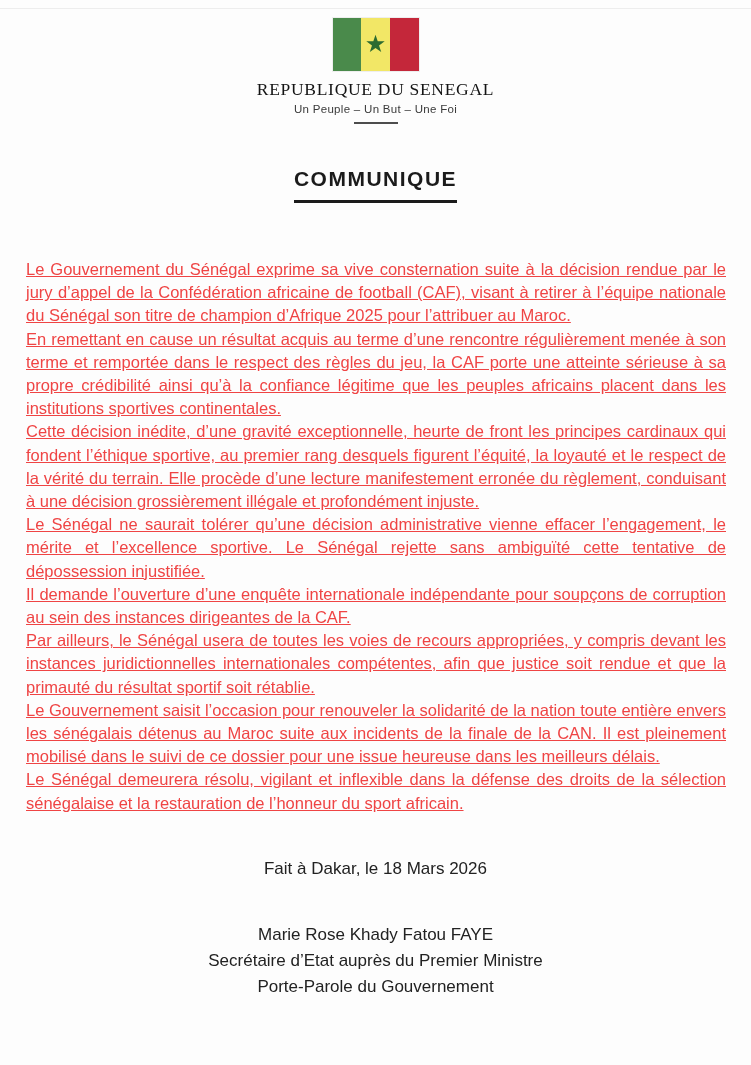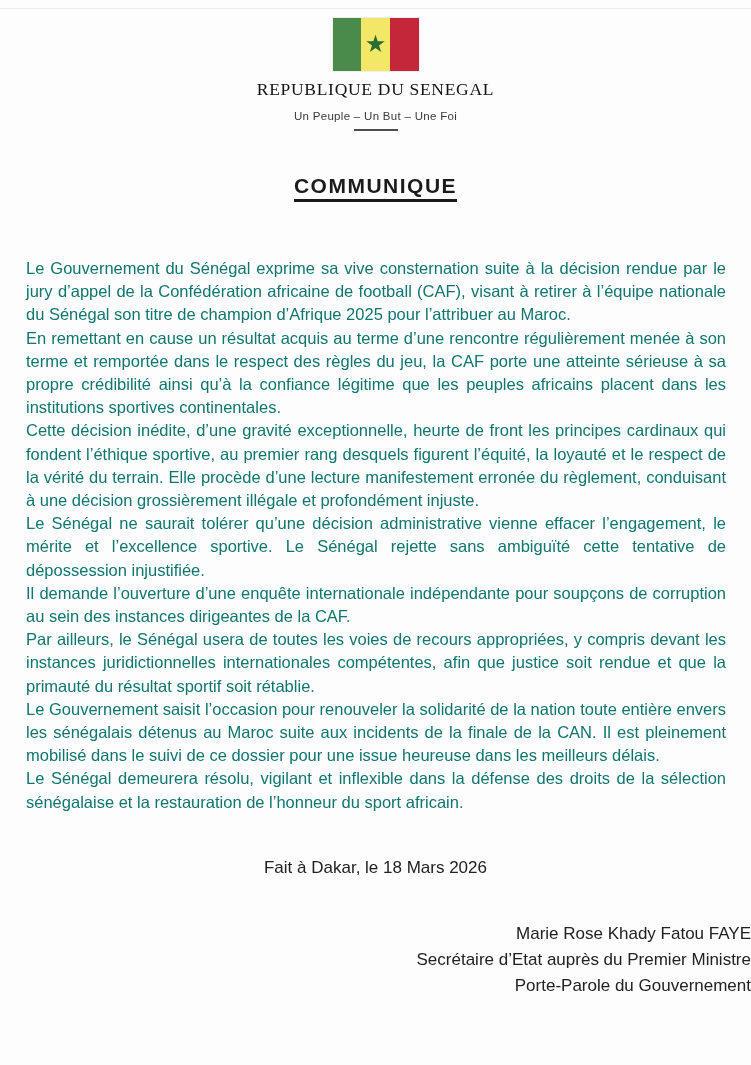"Un Peuple – Un But" .motto { margin-top: 10px -> 3px }
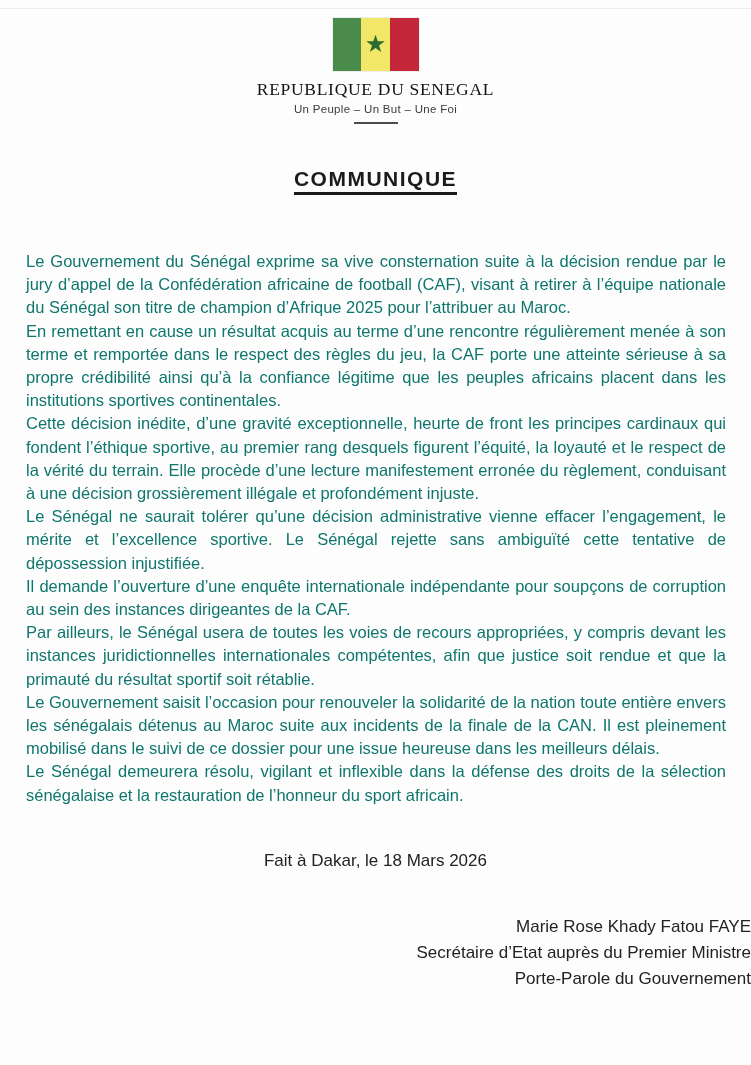"COMMUNIQUE" .doc-title { padding-bottom: 1px -> 9px }
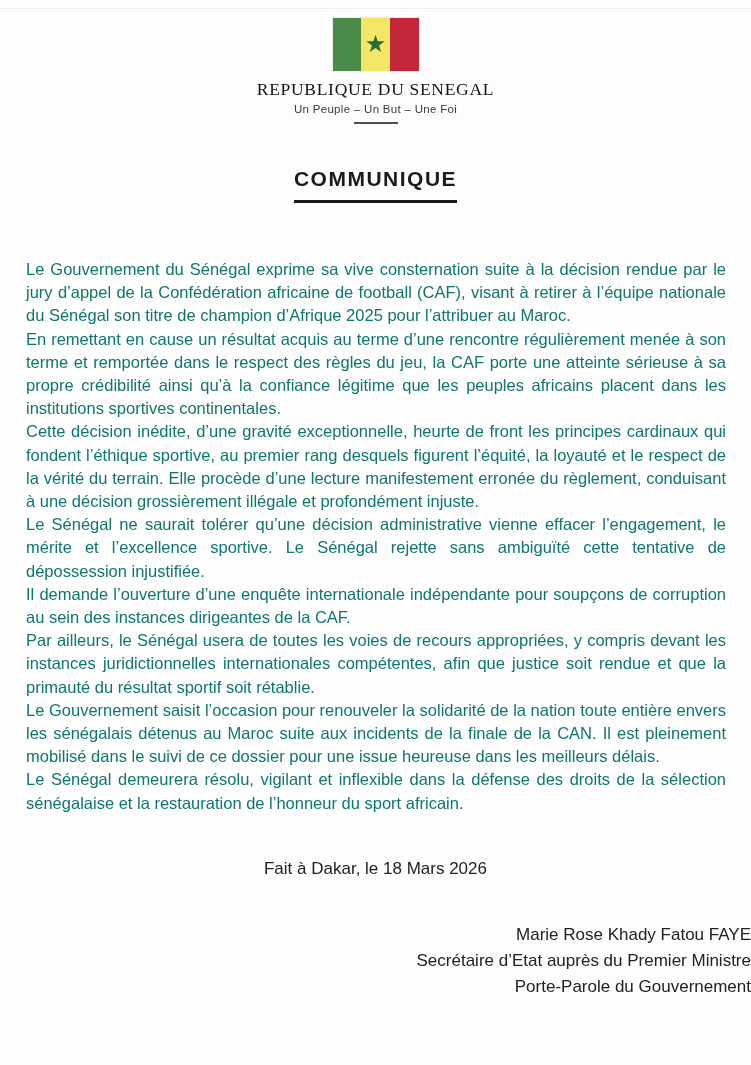"Le Gouvernement du Sénégal exprime" .doc-body p { color: #0f766e -> #ef4444; text-decoration: none -> underline }
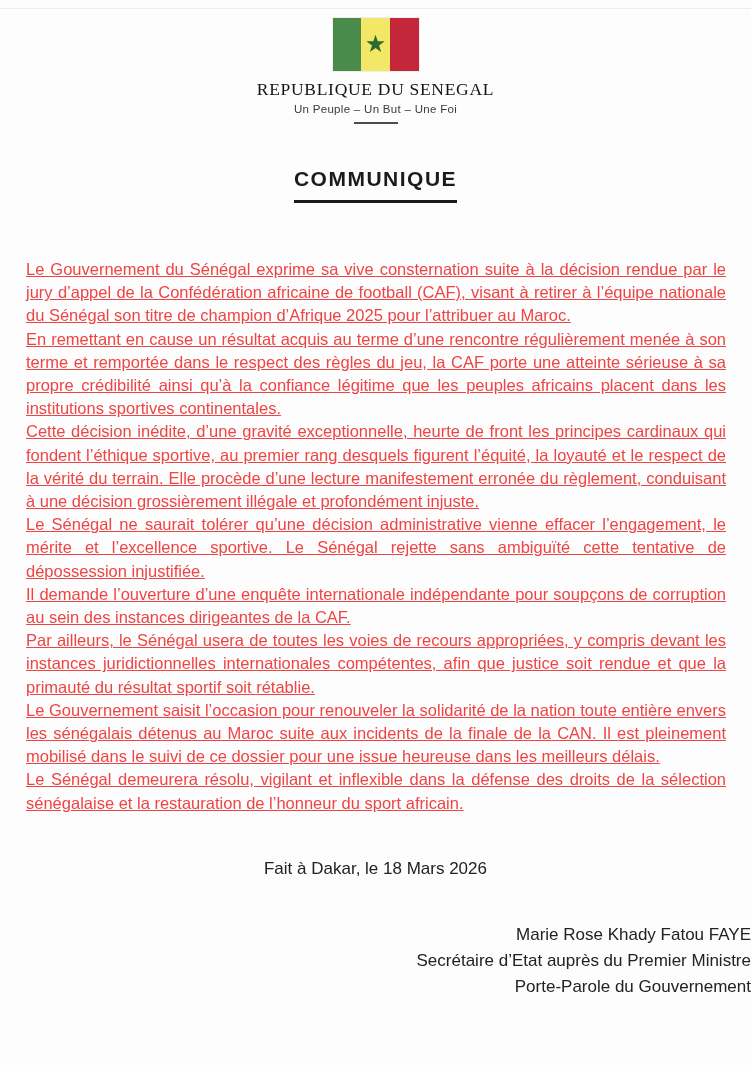"Marie Rose Khady Fatou FAYE" .signature { text-align: right -> center }
